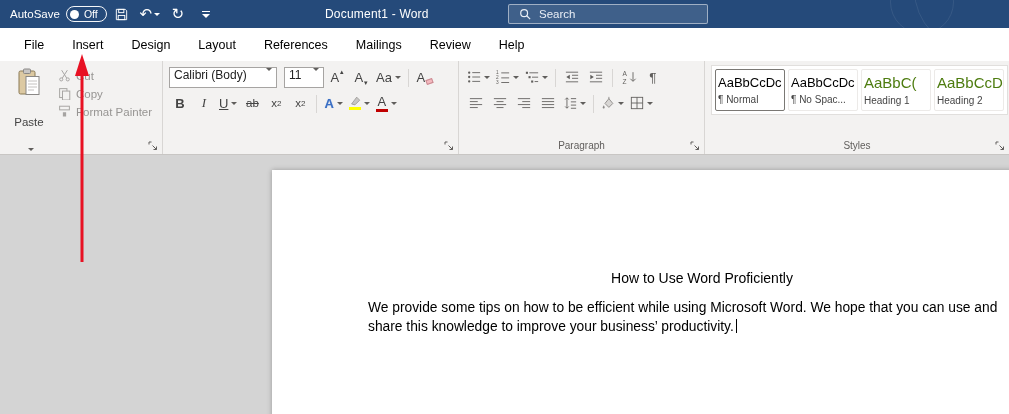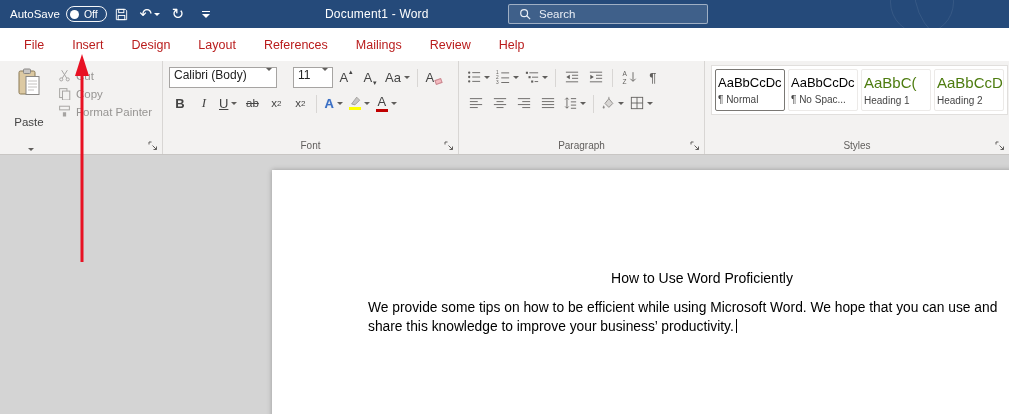"File" .tab { color: #b91c1c -> #000000 }
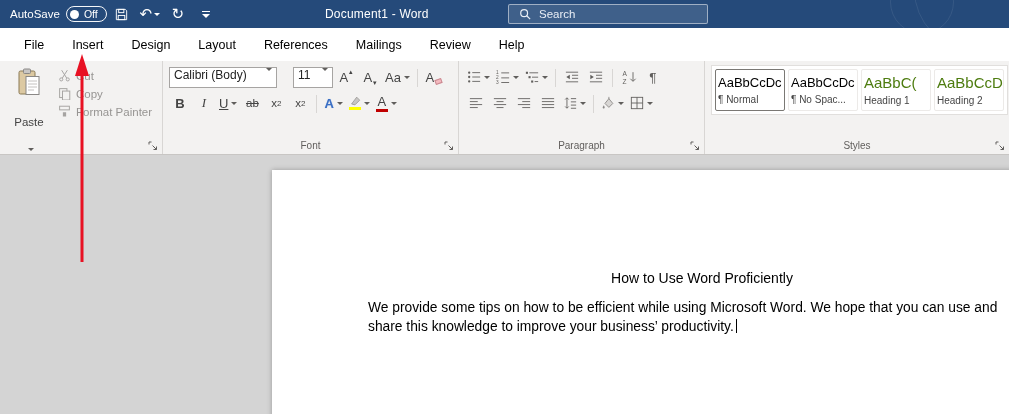"11" .combo.fsize { margin-left: 14px -> 5px }
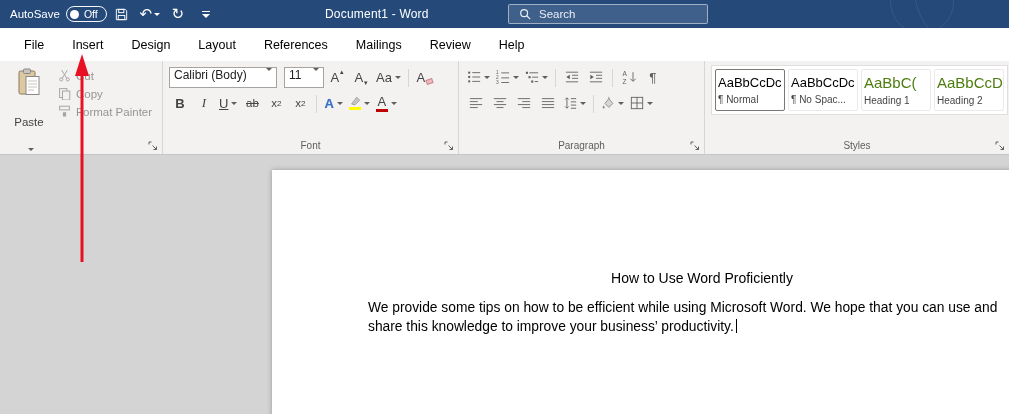"Font" div.g-label { html: <div> <span>Font</span> </div> -> none }
